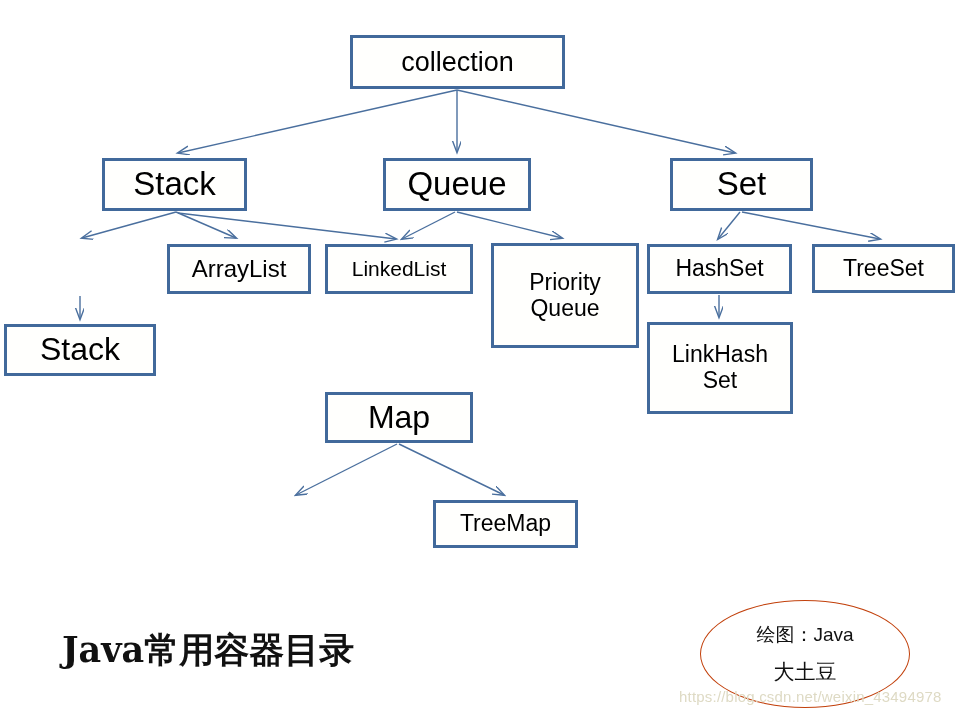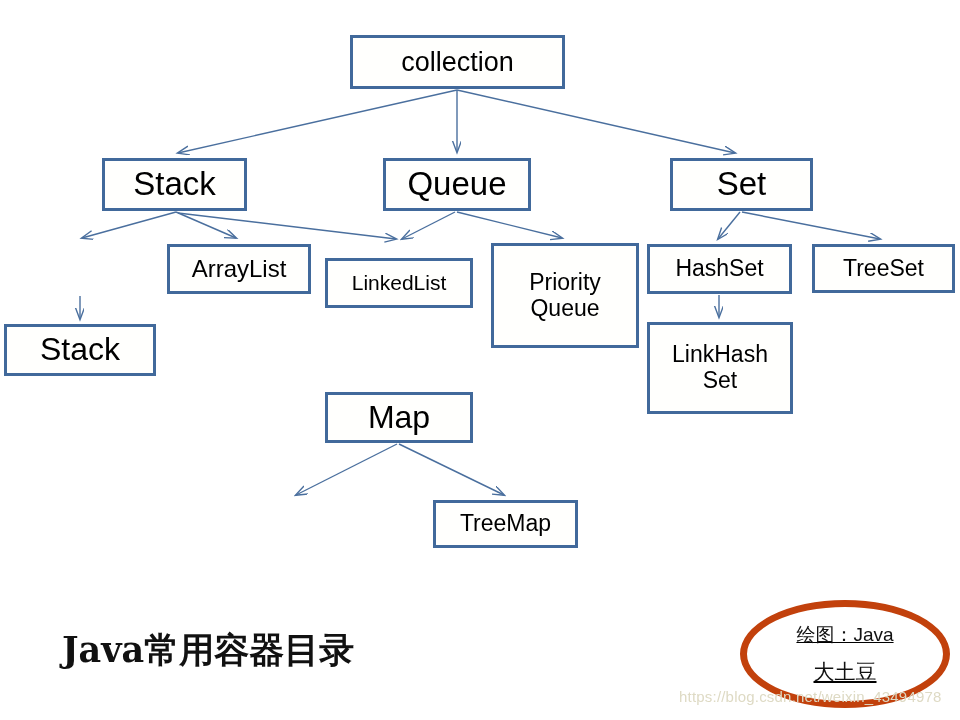"LinkedList" .n-linkedlist { margin-top: 14px -> none }
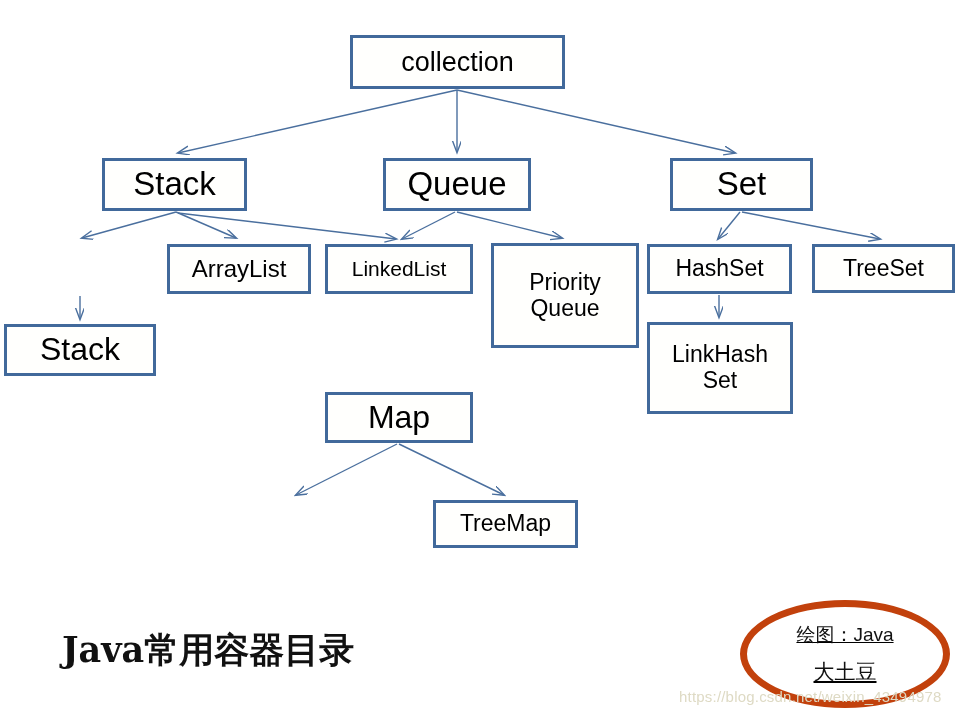"绘图：Java" .credit-oval { border: 7px solid #c2410c -> 1px solid #c2410c; left: 740px -> 700px; text-decoration: underline -> none }
